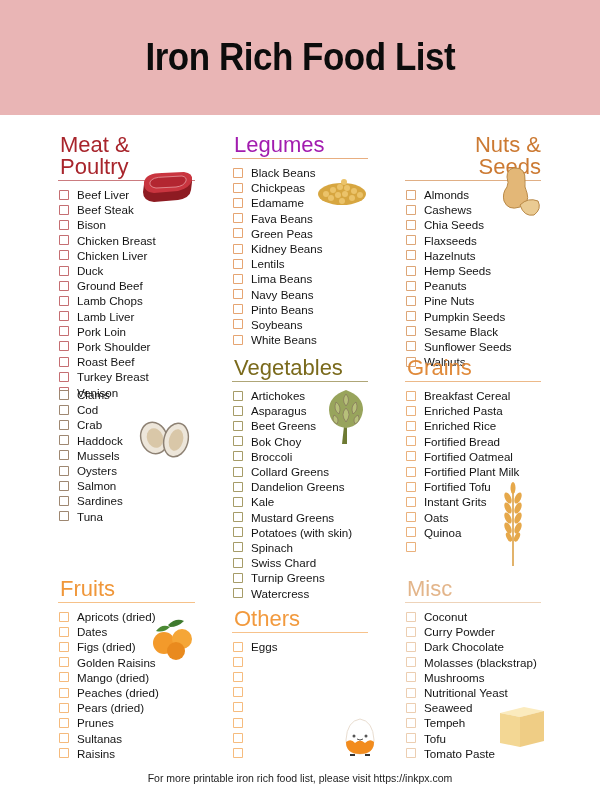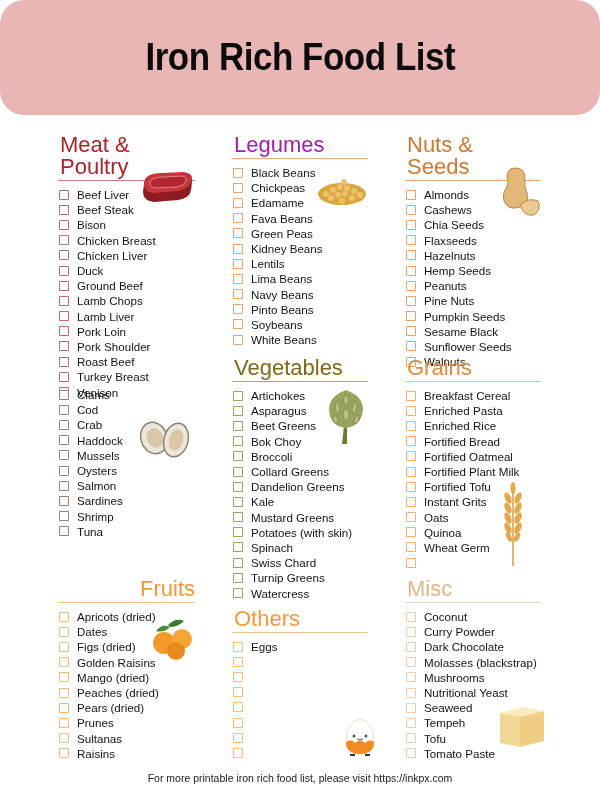"Iron Rich Food List" .header { border-radius: 24px -> none }
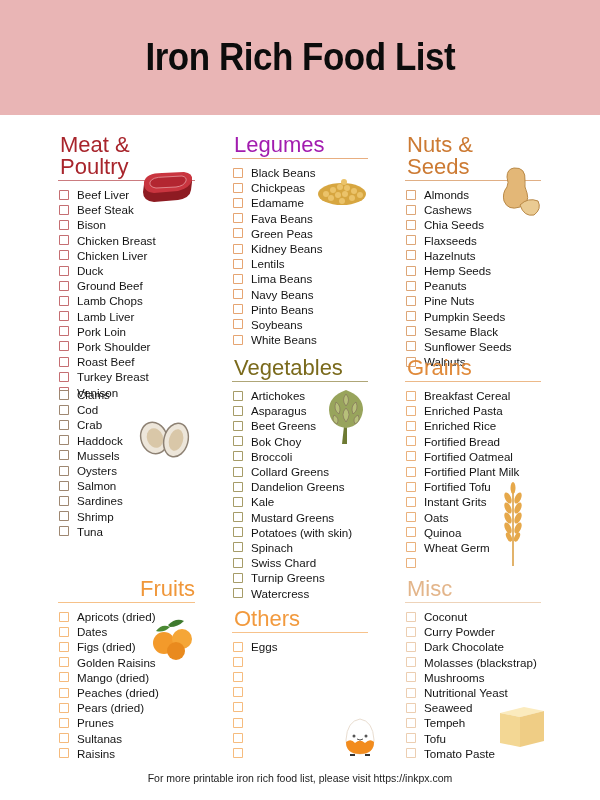"Nuts & Seeds" div.section { text-align: none -> right }
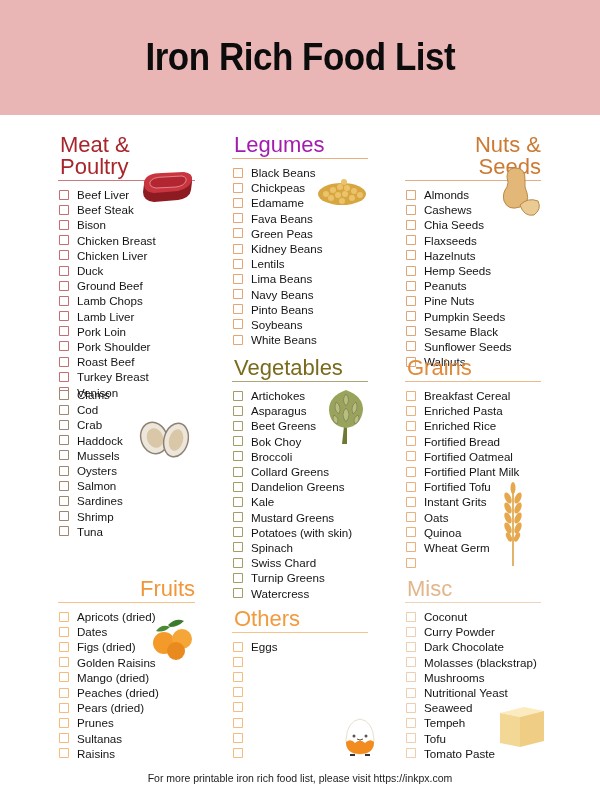"Shrimp" div.item { html: <div> <span></span> <span>Shrimp</span> </div> -> none }
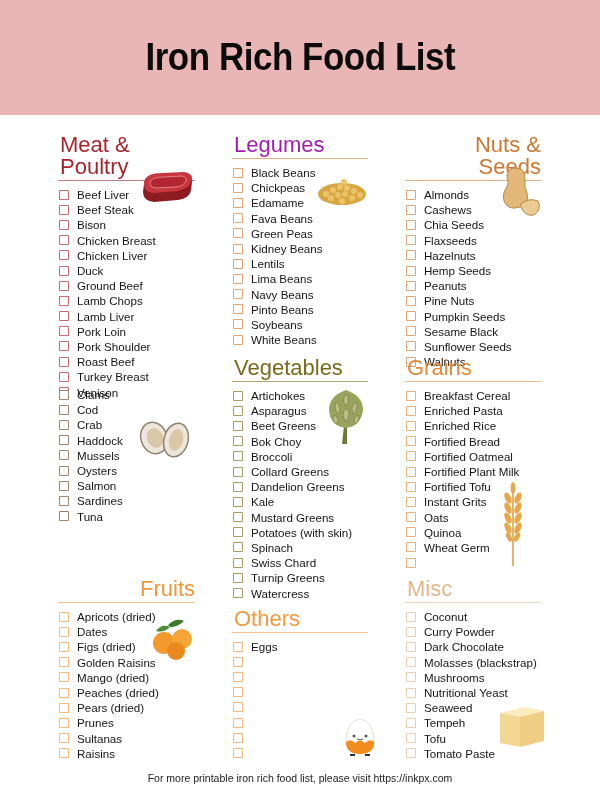"Wheat Germ" div.item { html: <div> <span></span> <span>Wheat Germ</span> </div> -> none }
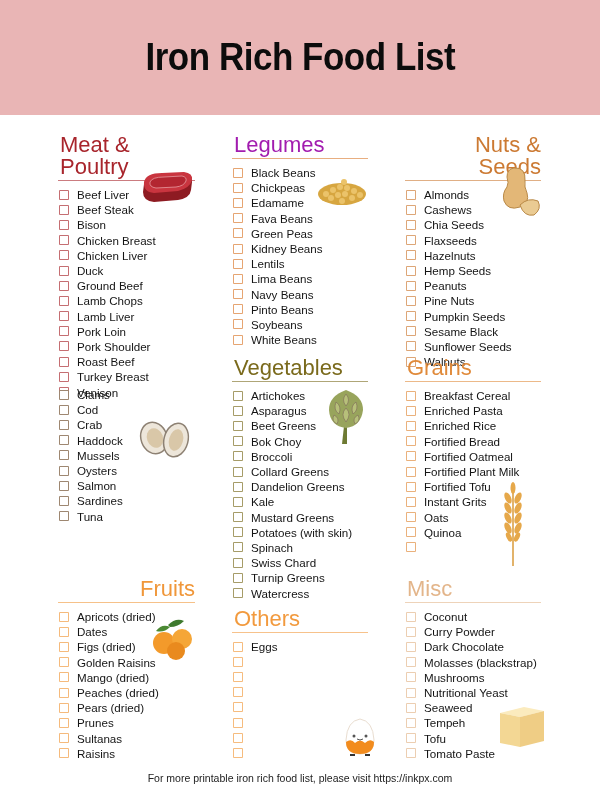"Fruits" div.section-title { text-align: right -> none }
